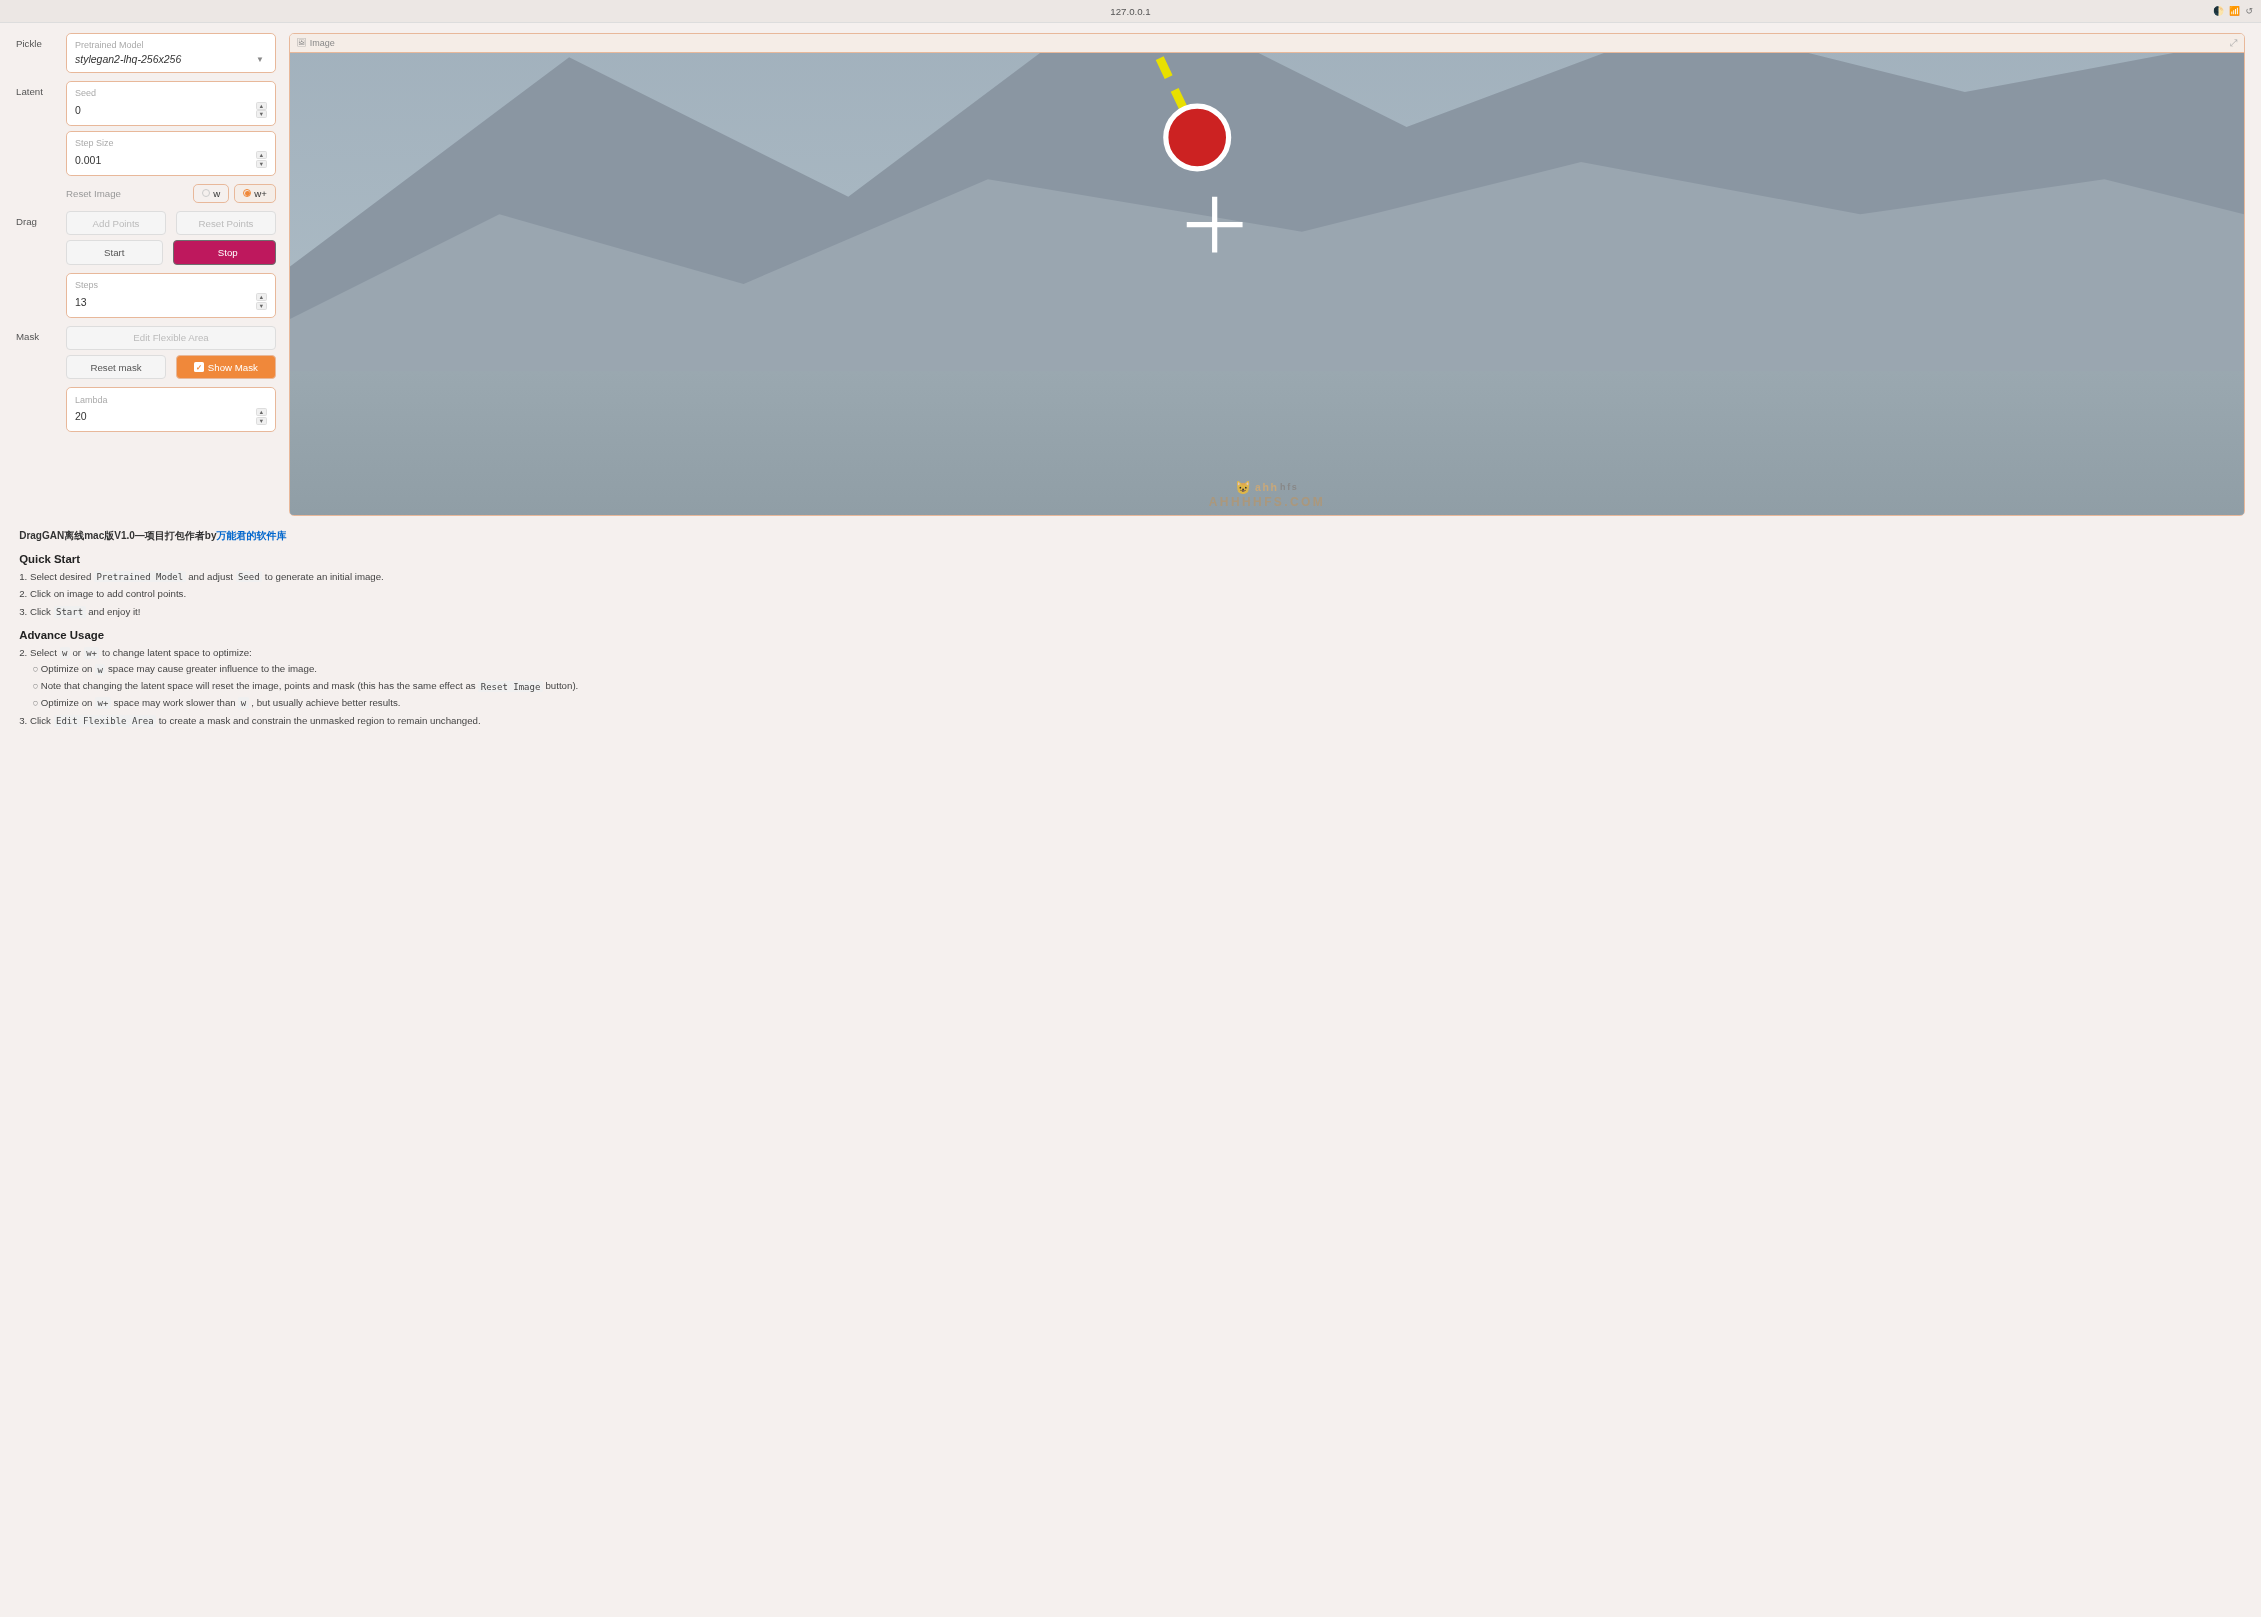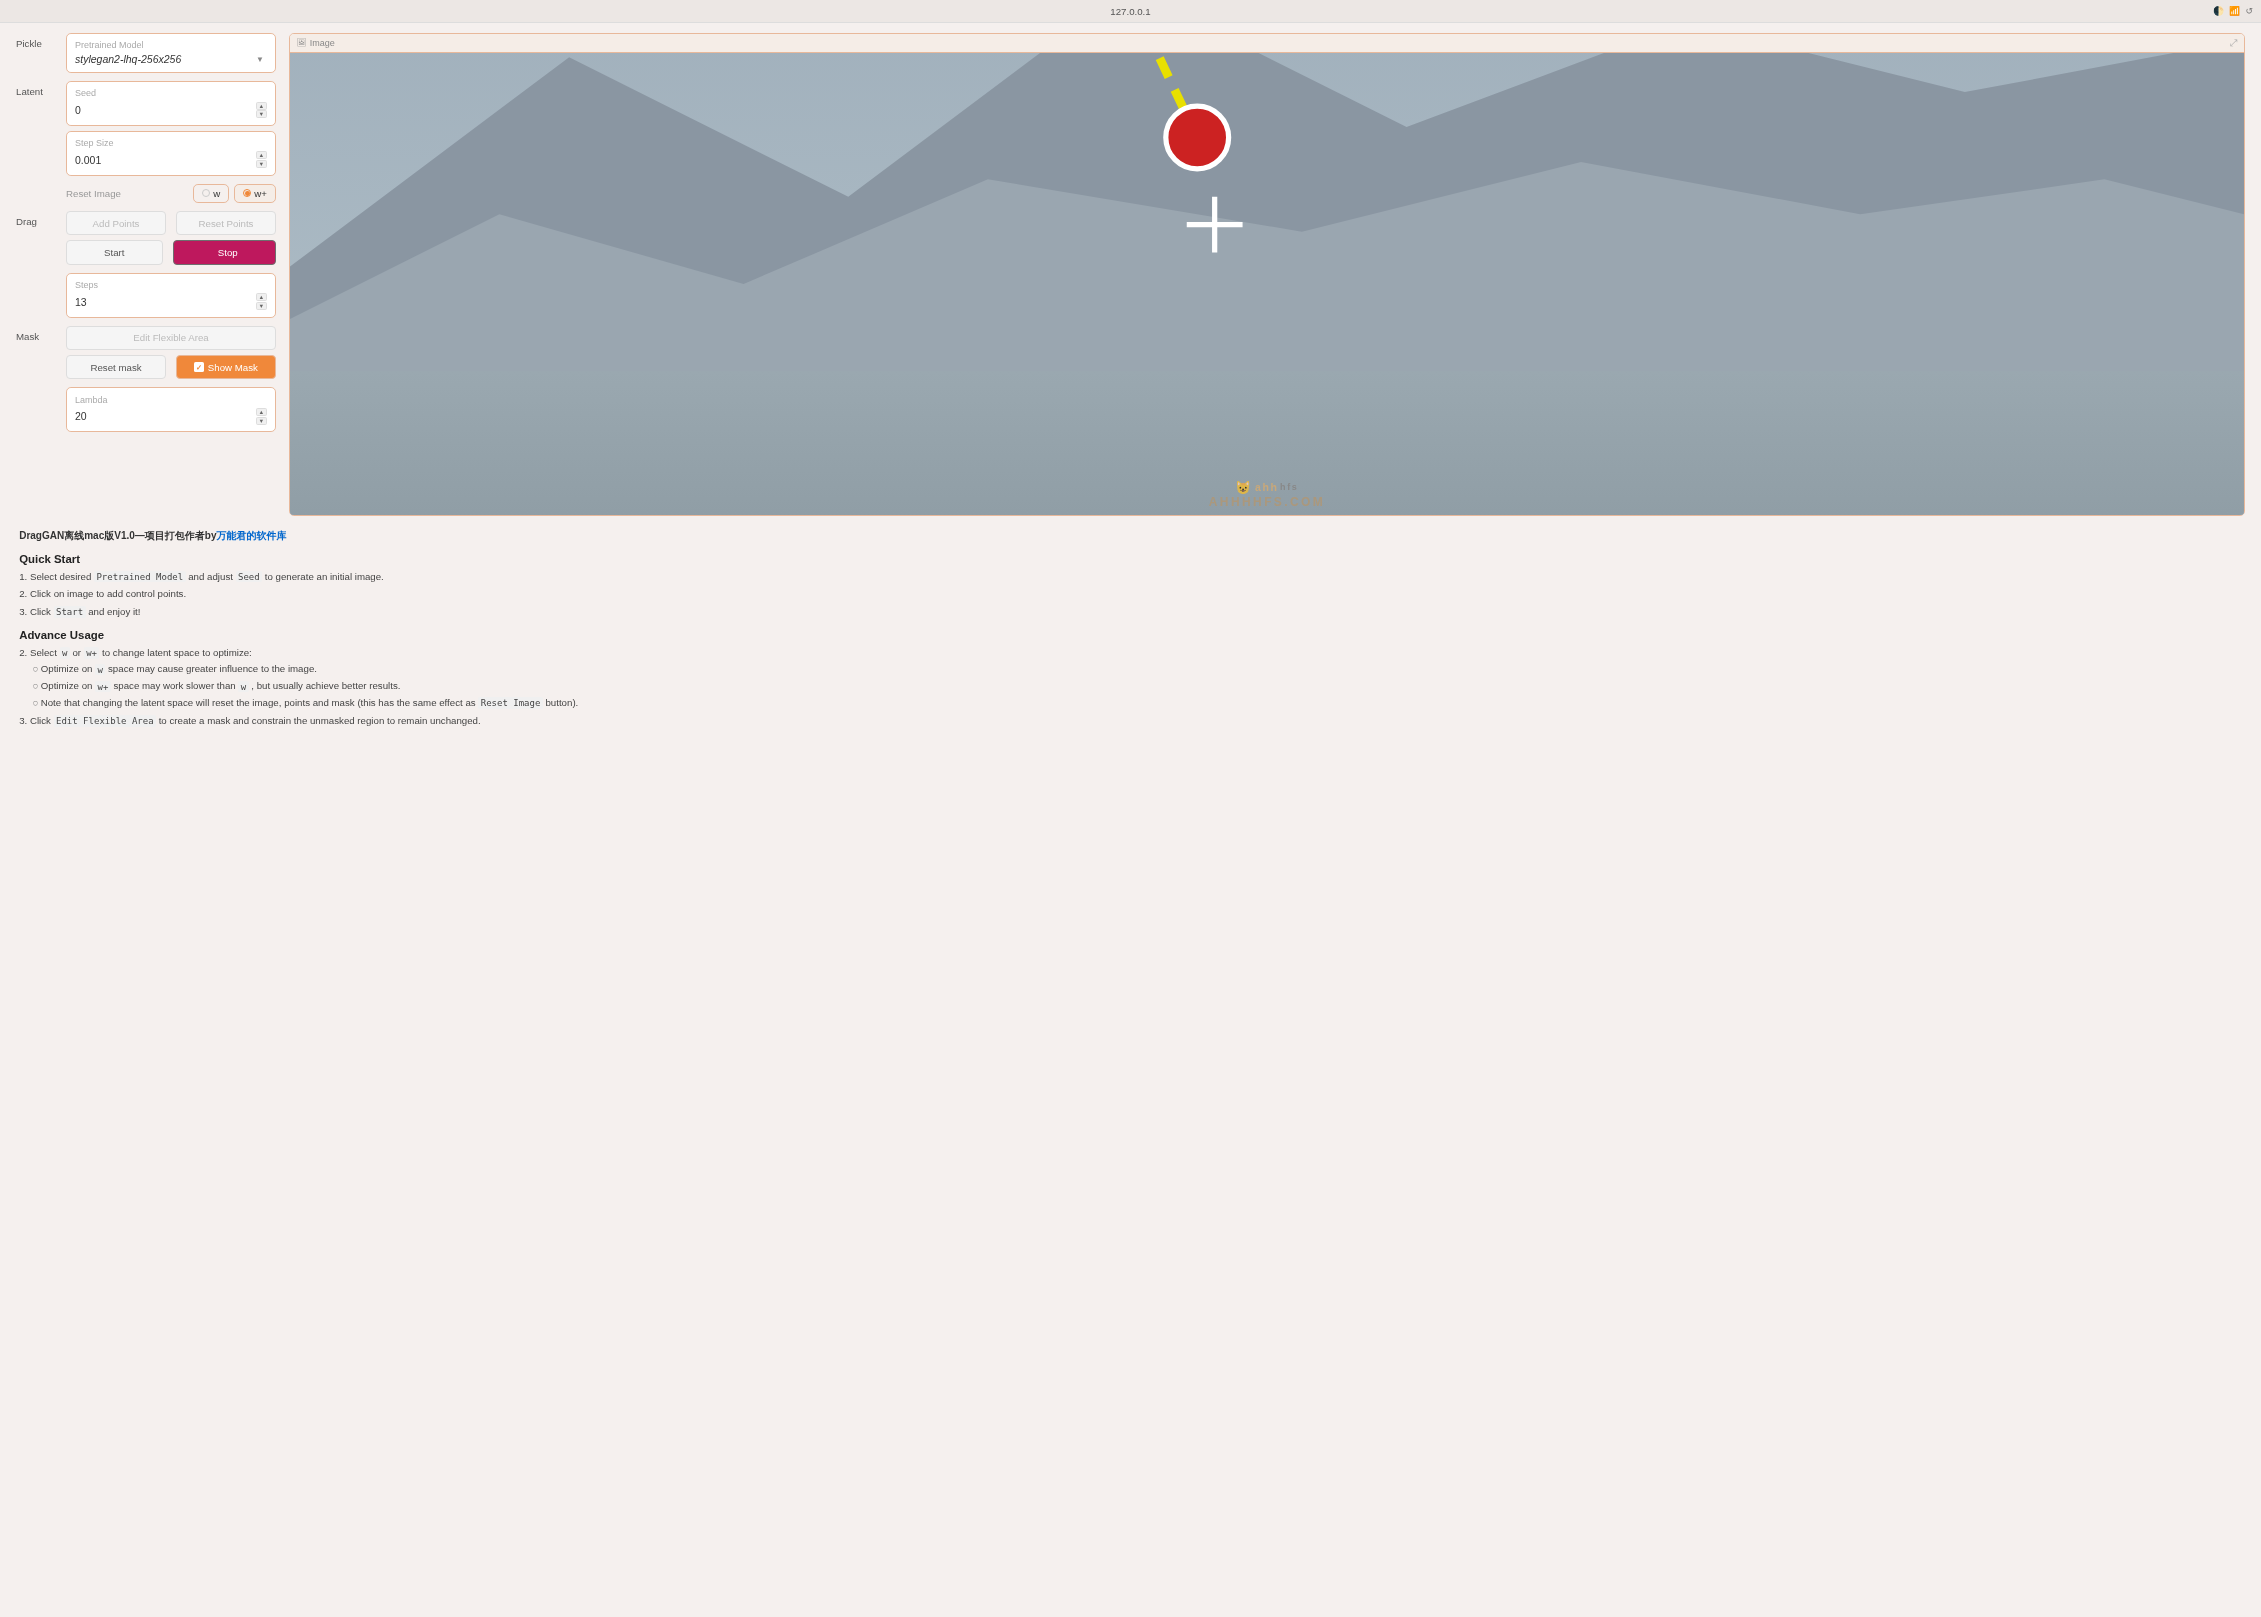"Optimize on w+ space may" li { order: before "Note that changing the latent" -> after "Note that changing the latent" }
